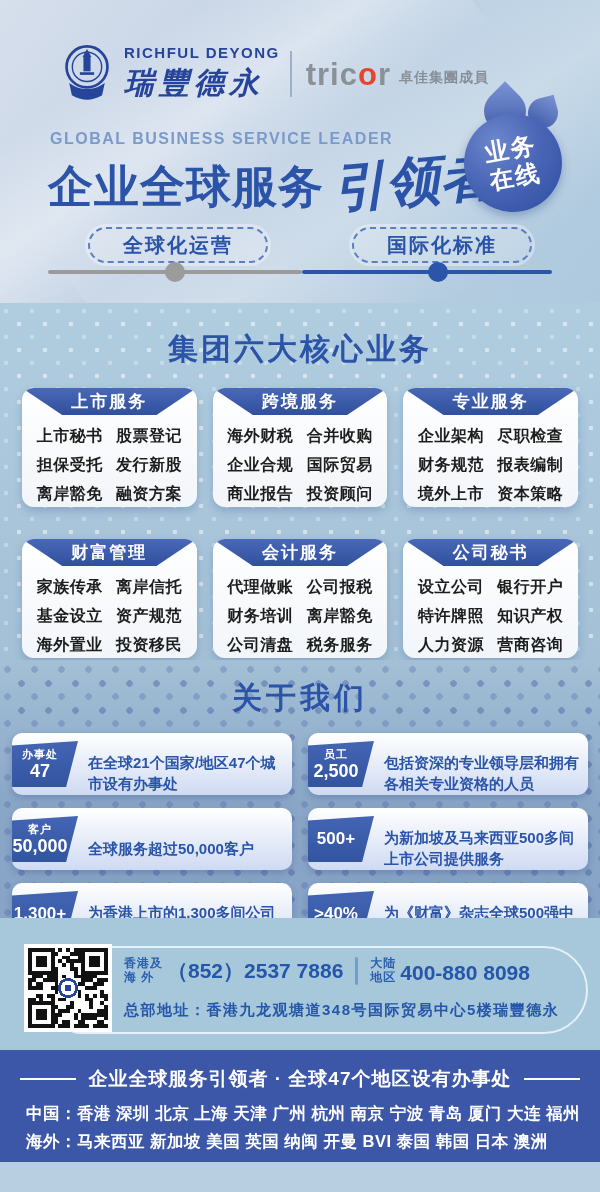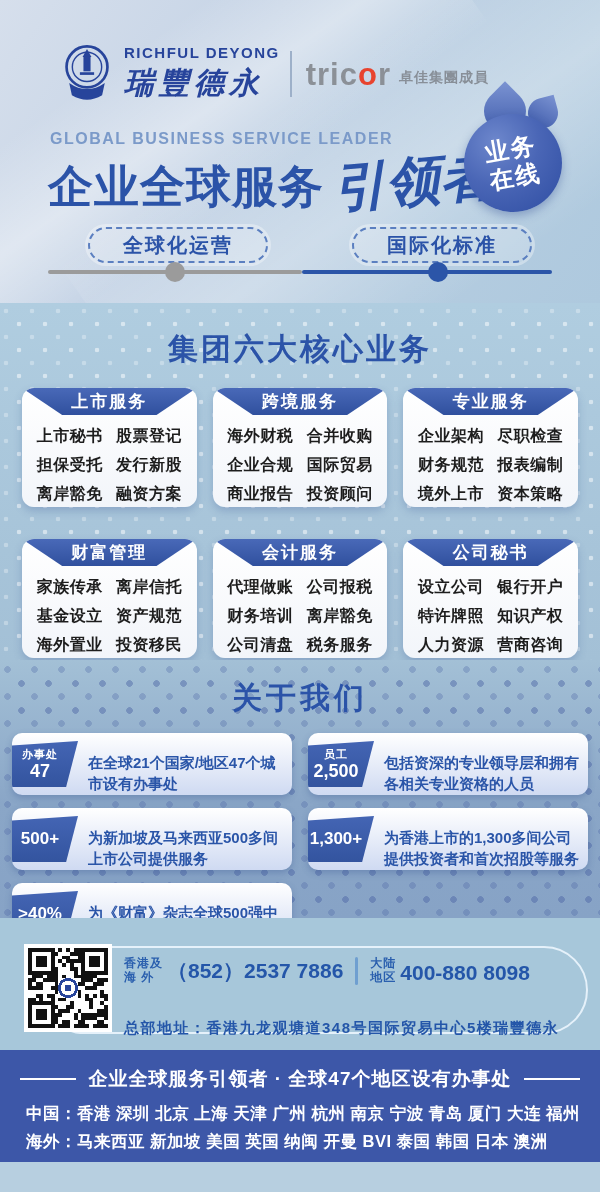"客户" div.stat { html: none -> <div> <div> <span>客户</span> <span>50,000</span> </div> <div>全球服务超过50,000客户</div> </div> }
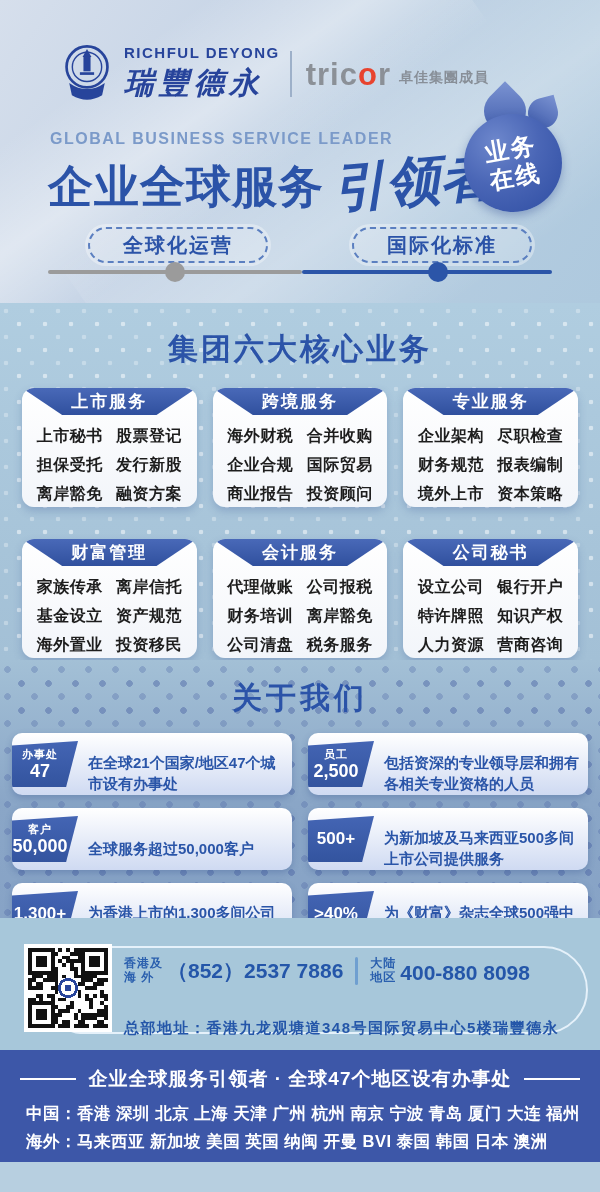"总部地址：香港九龙观塘道348号国际贸易中心5楼瑞豐德永" .address { top: 101px -> 83px }
